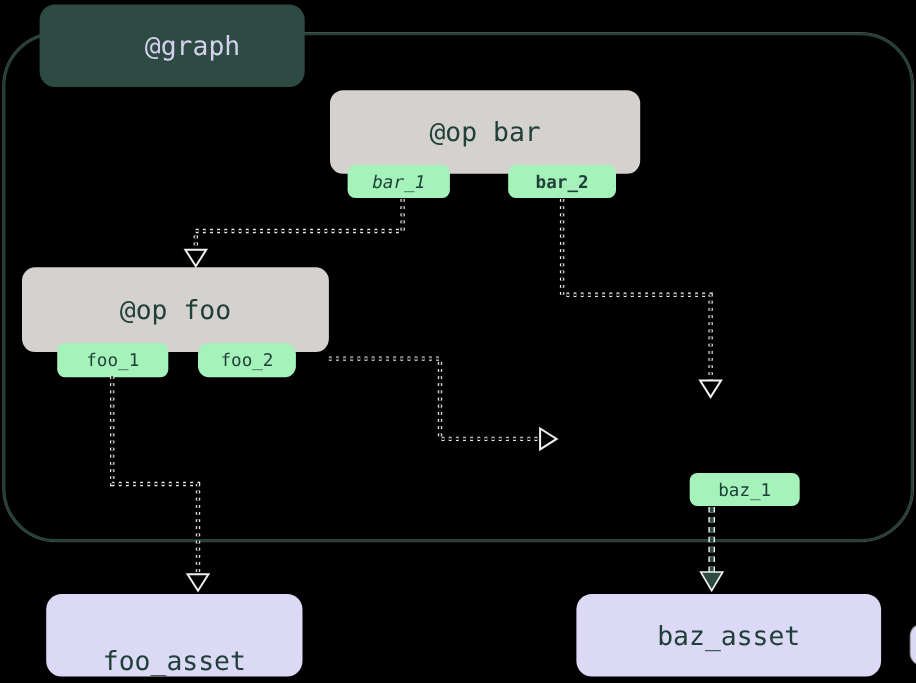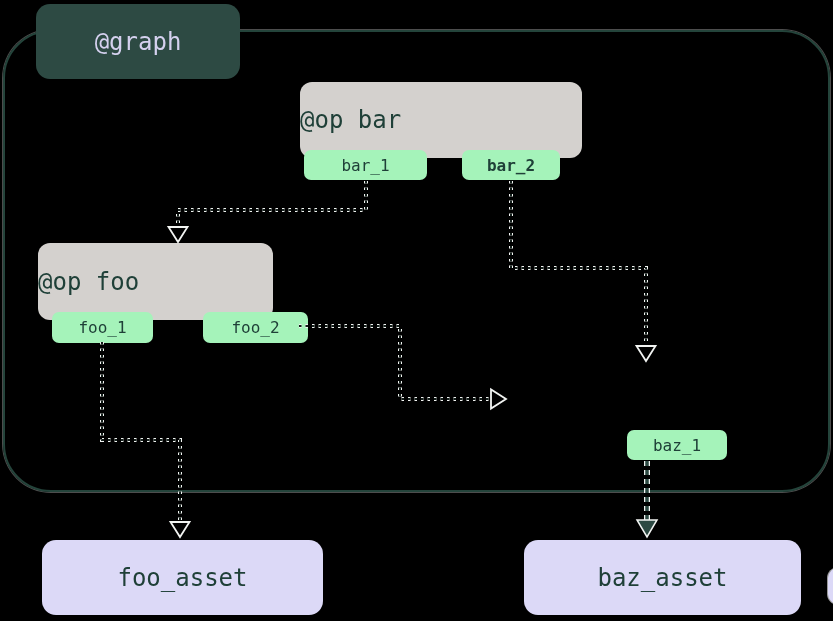"@graph" .graph-label { padding-left: none -> 37px }
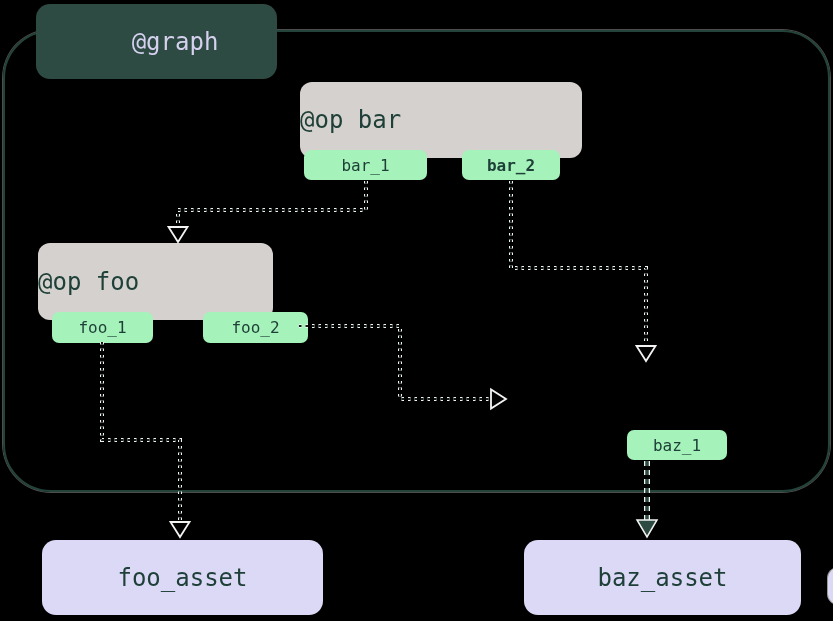"@op bar" .op-node { justify-content: none -> center }
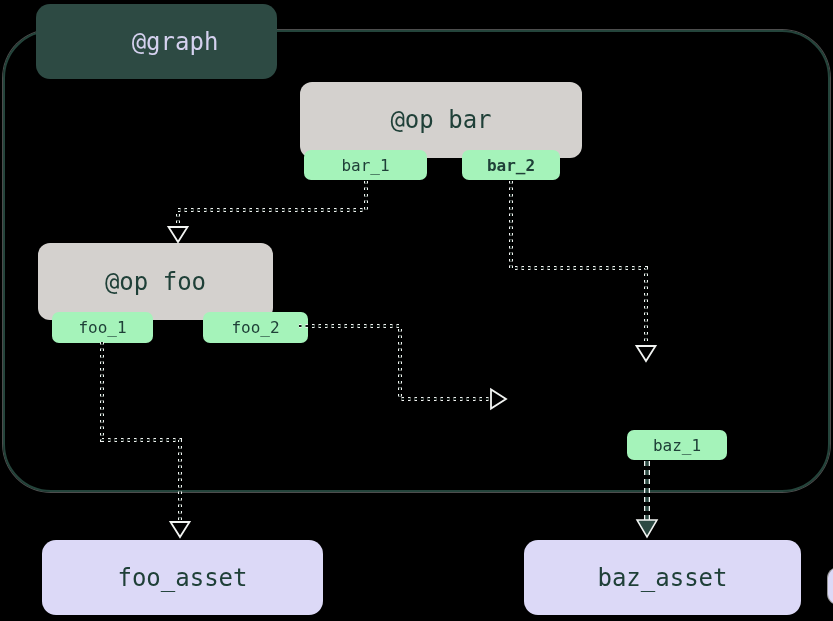"bar_1" #tab-bar-1 { font-style: none -> italic; left: 304px -> 316px; width: 123px -> 93px }
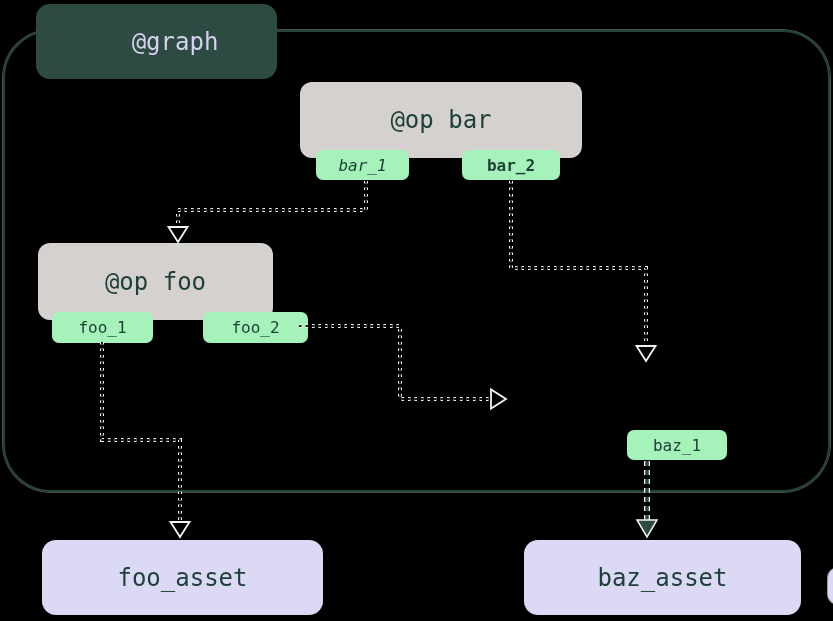"@op foo" #op-foo { left: 38px -> 20px; width: 235px -> 279px }
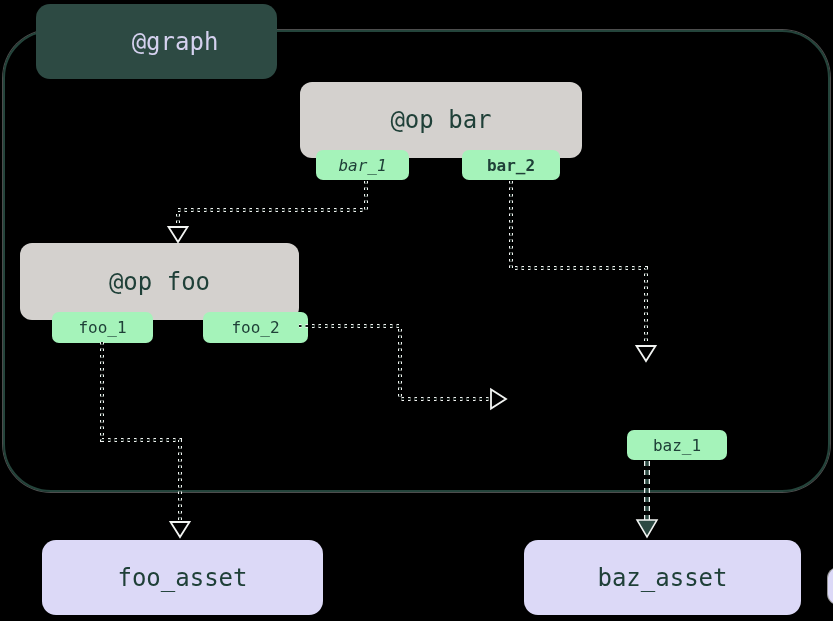"foo_2" #tab-foo-2 { border-radius: none -> 10px; left: 203px -> 180px; width: 105px -> 89px }
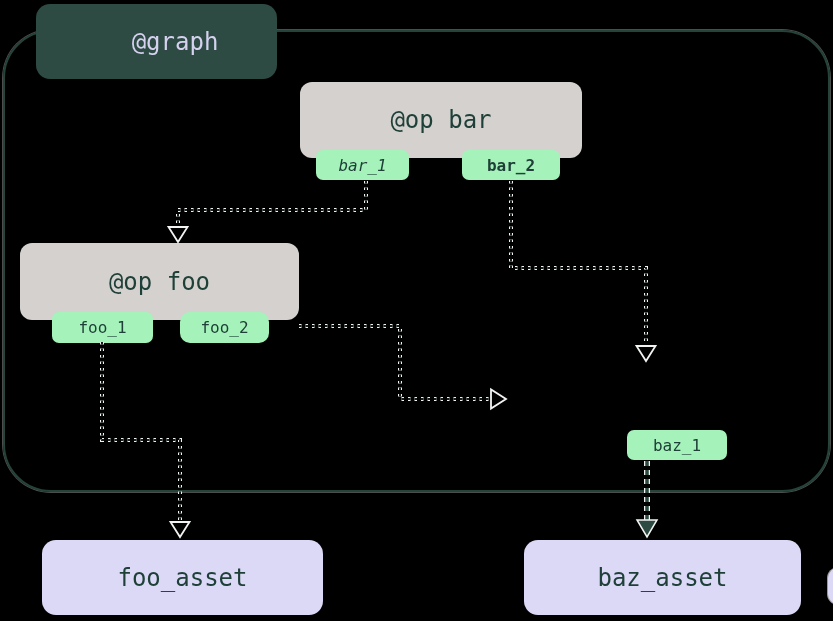"foo_asset" #asset-foo { align-items: none -> flex-end; width: 281px -> 233px }
